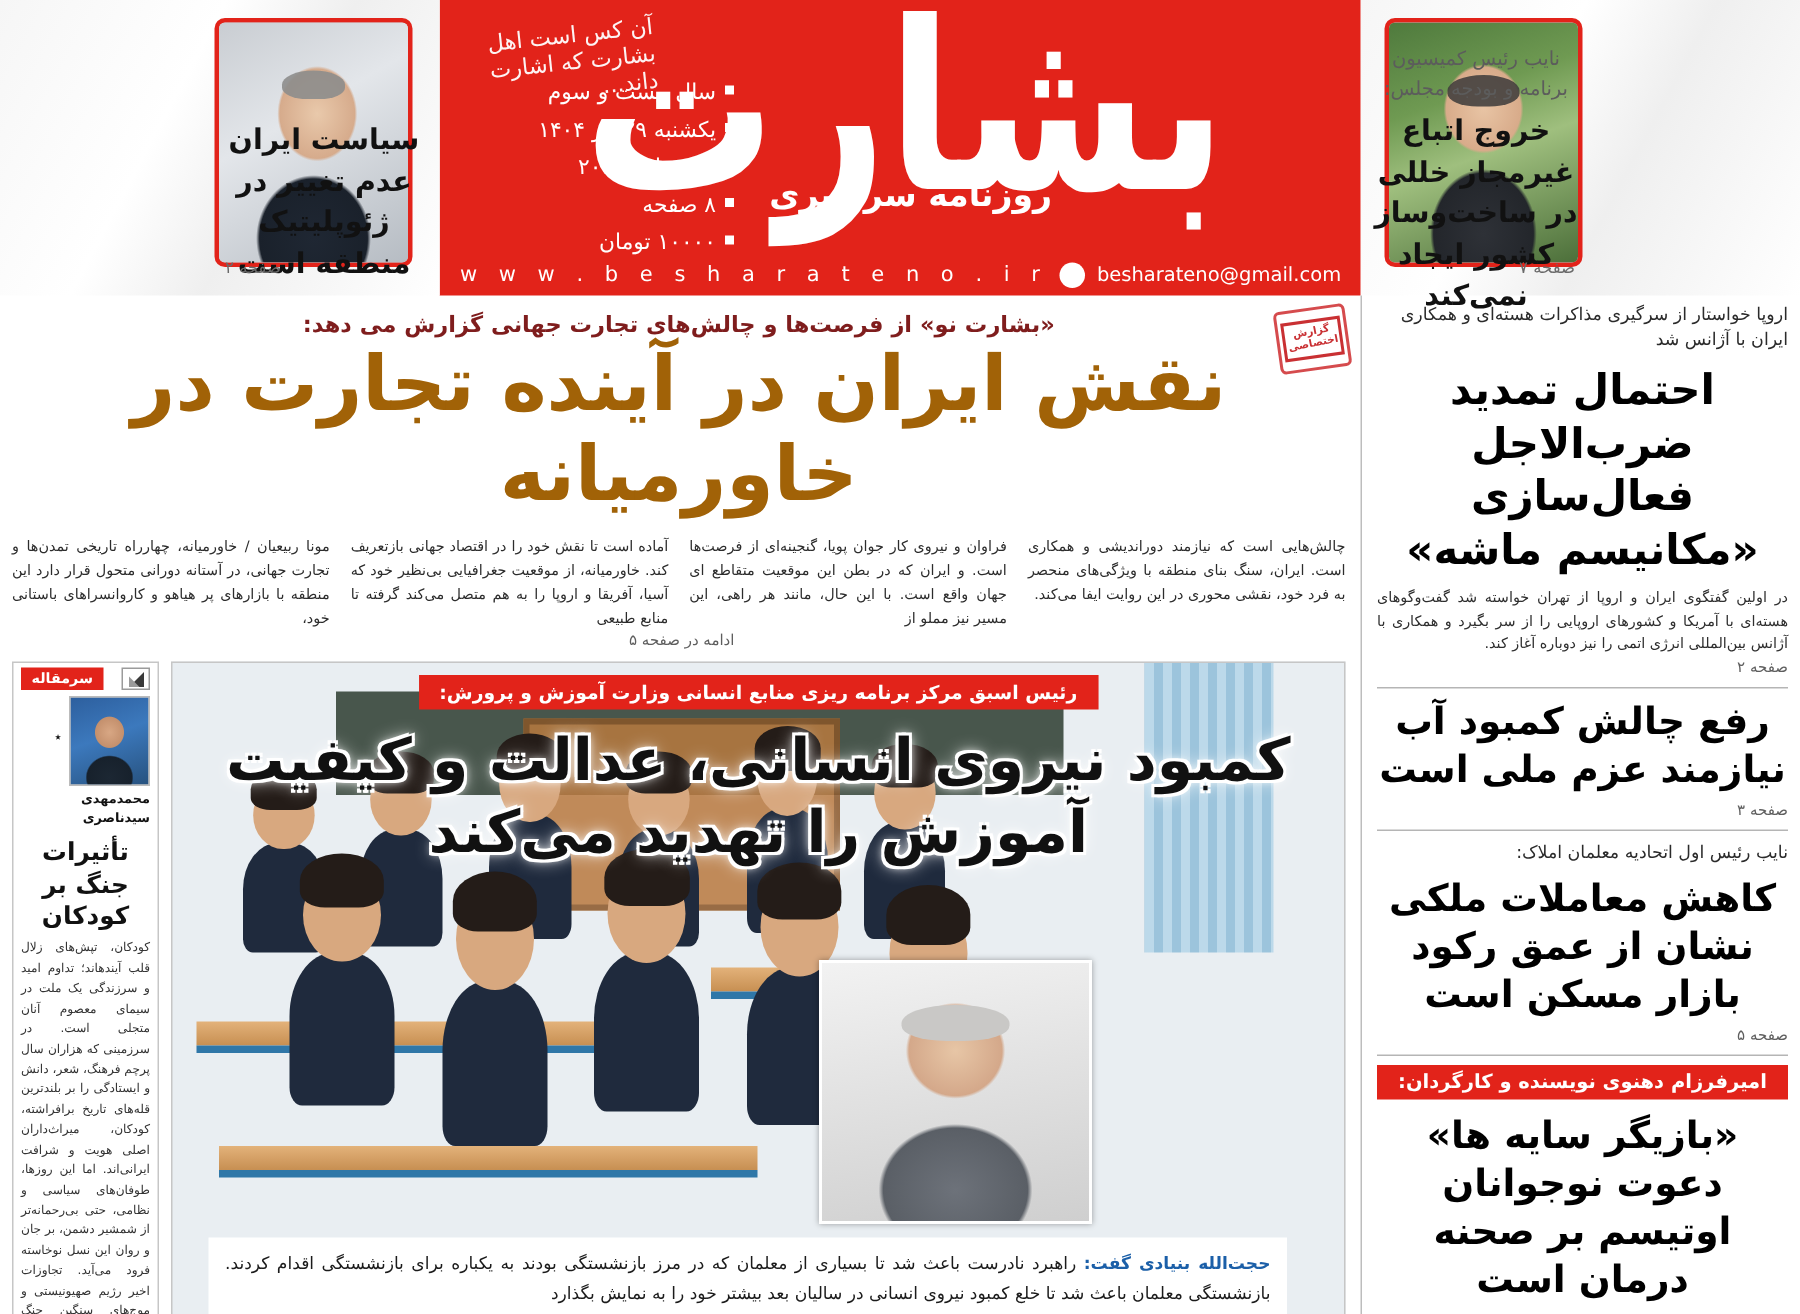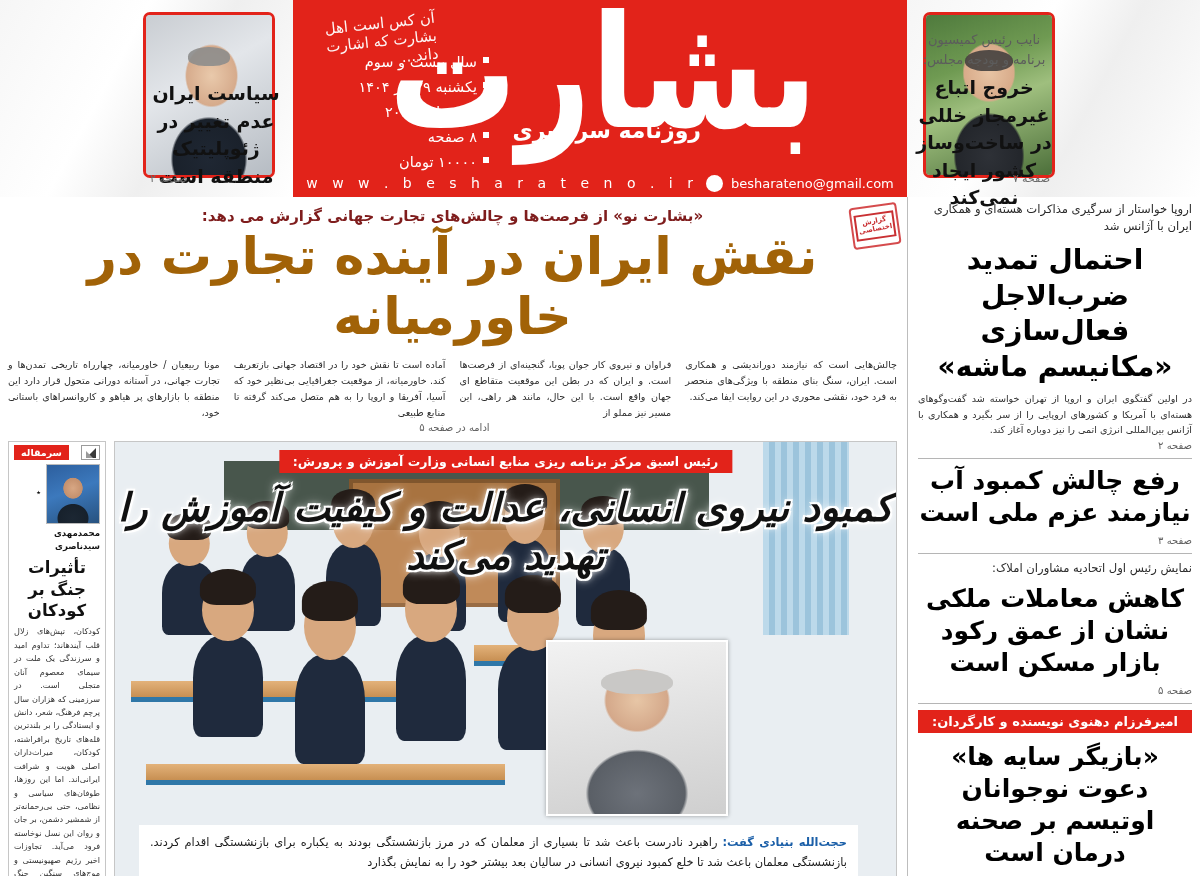"کمبود نیروی انسانی، عدالت و" .feat-head { font-style: italic -> none }
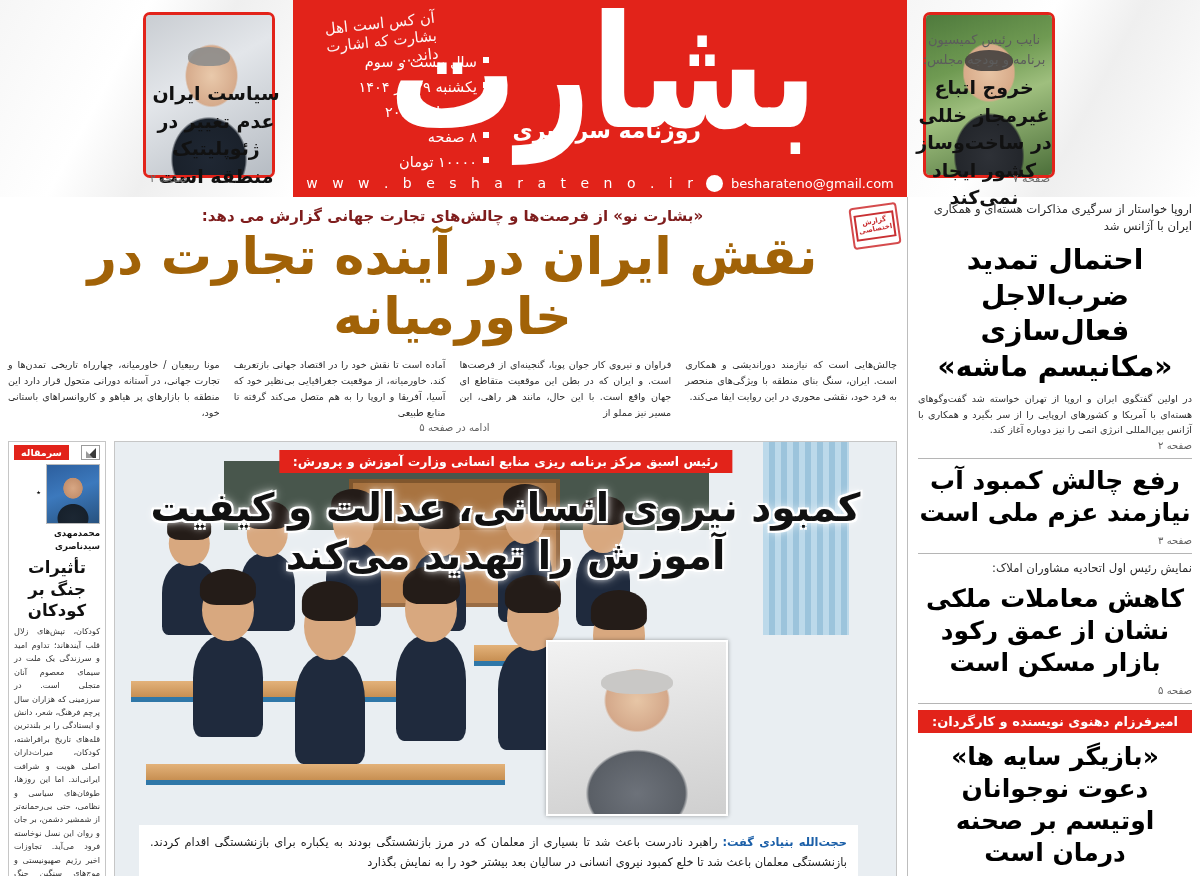"نمایش رئیس اول اتحادیه مشاوران" div.lead-kicker { text: نمایش رئیس اول اتحادیه مشاوران -> نایب رئیس اول اتحادیه معلمان }
